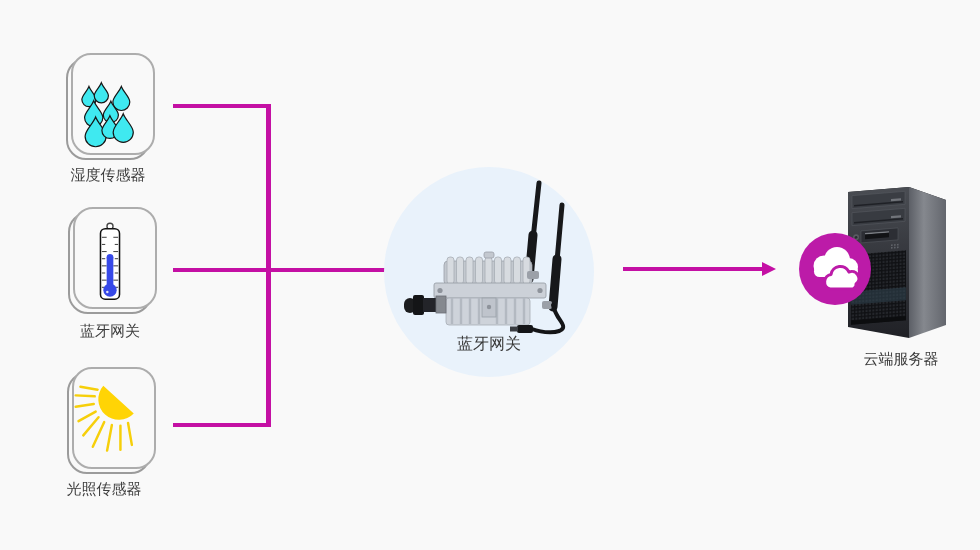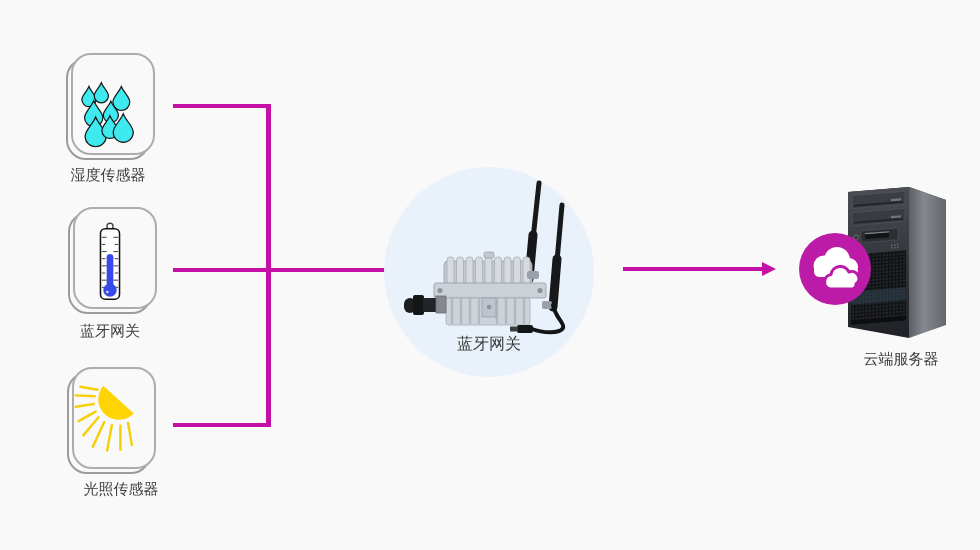"光照传感器" div.node-label { left: 61px -> 44px }
